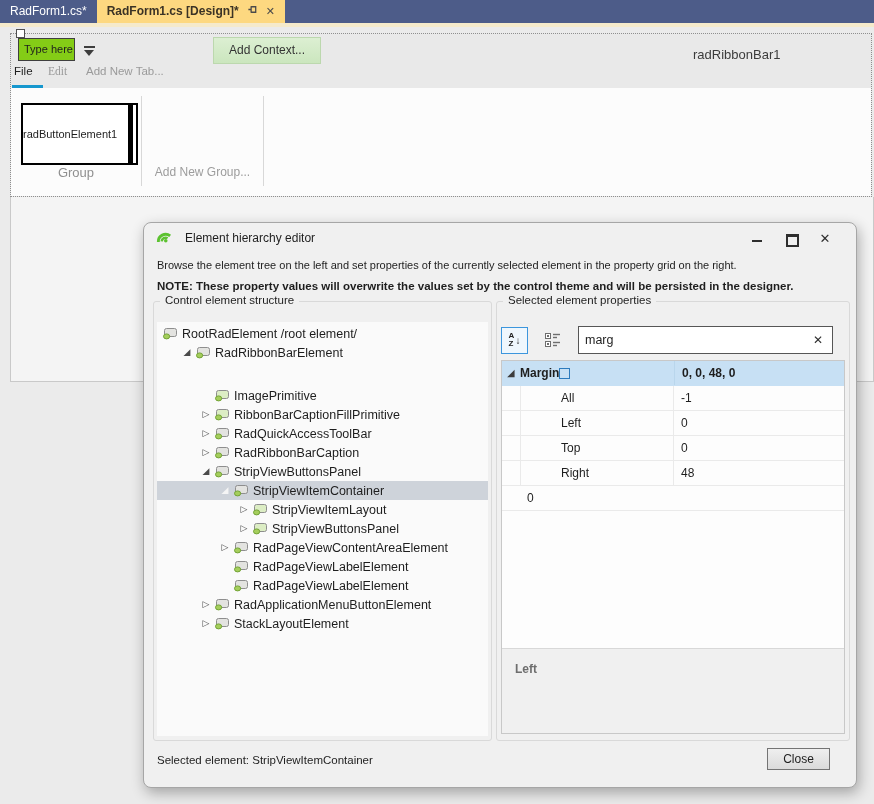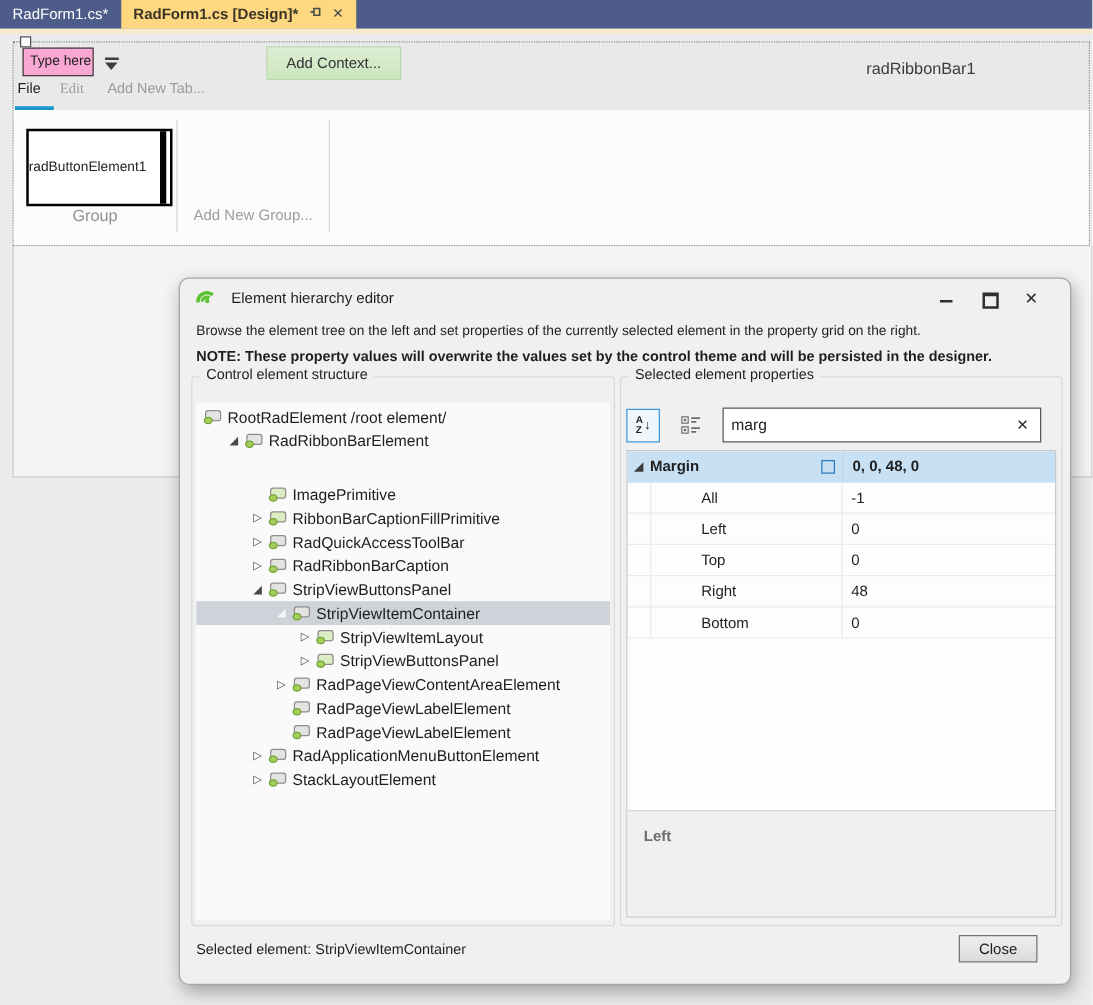"Type here" .type-here { background: #f9a8d4 -> #84cc16 }
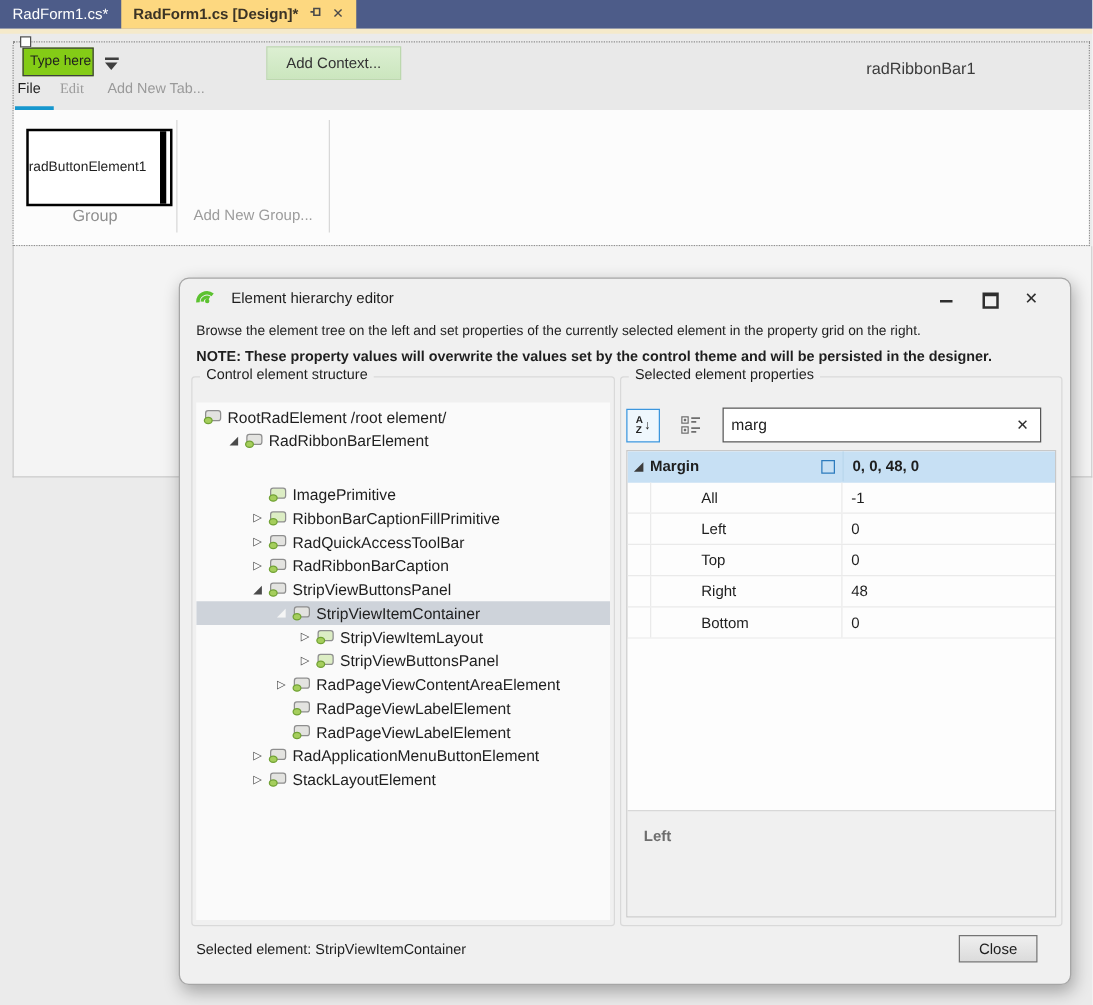"Margin" .prow.cat .pname { justify-content: space-between -> none }
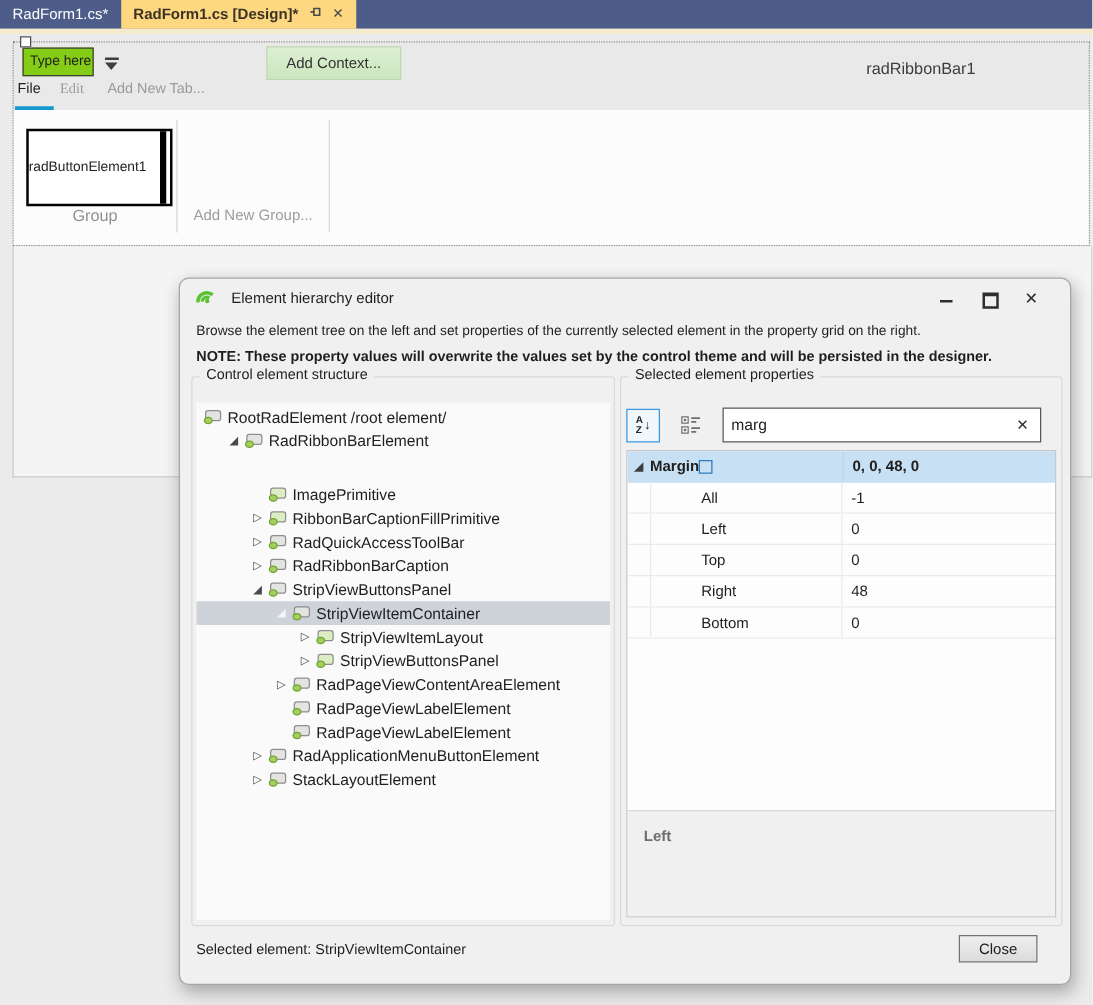"Bottom" span.pname { html: <span>Bottom</span> -> none }
